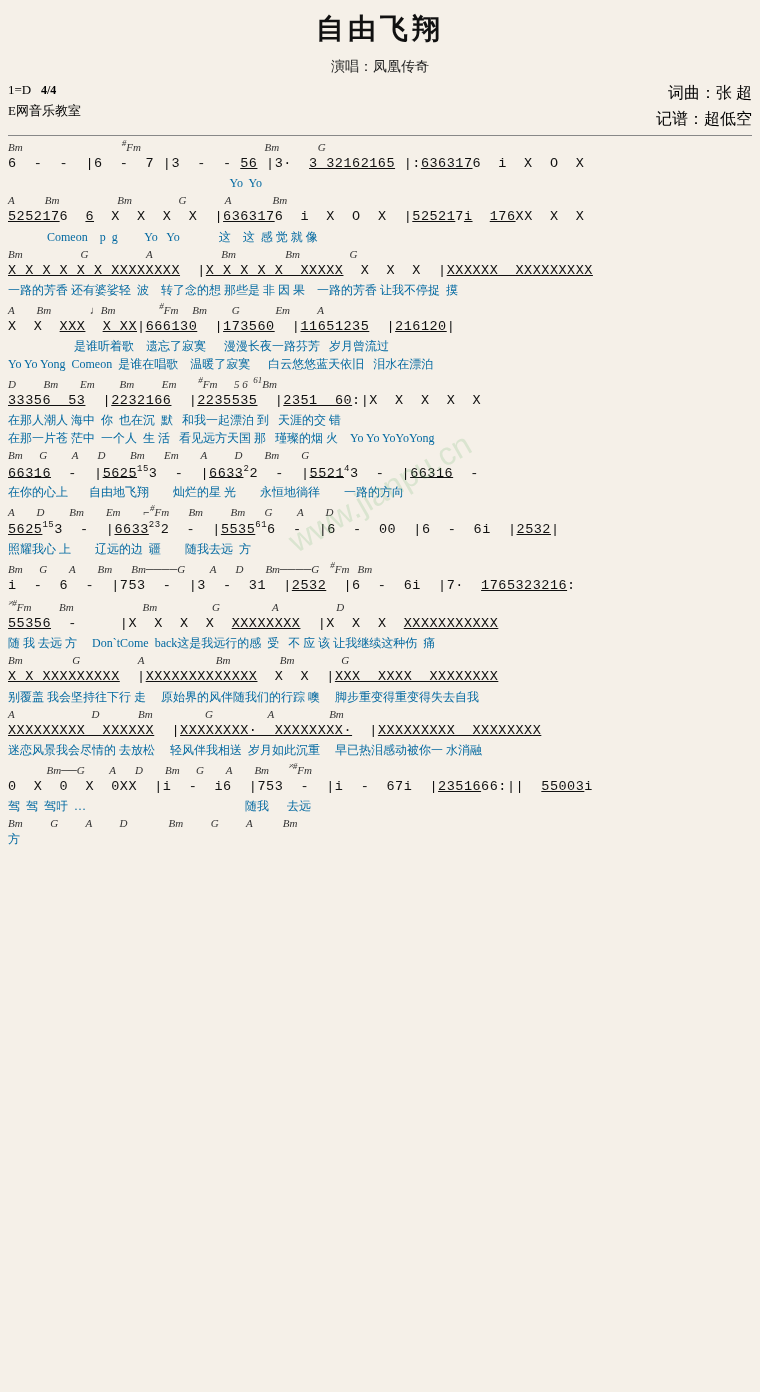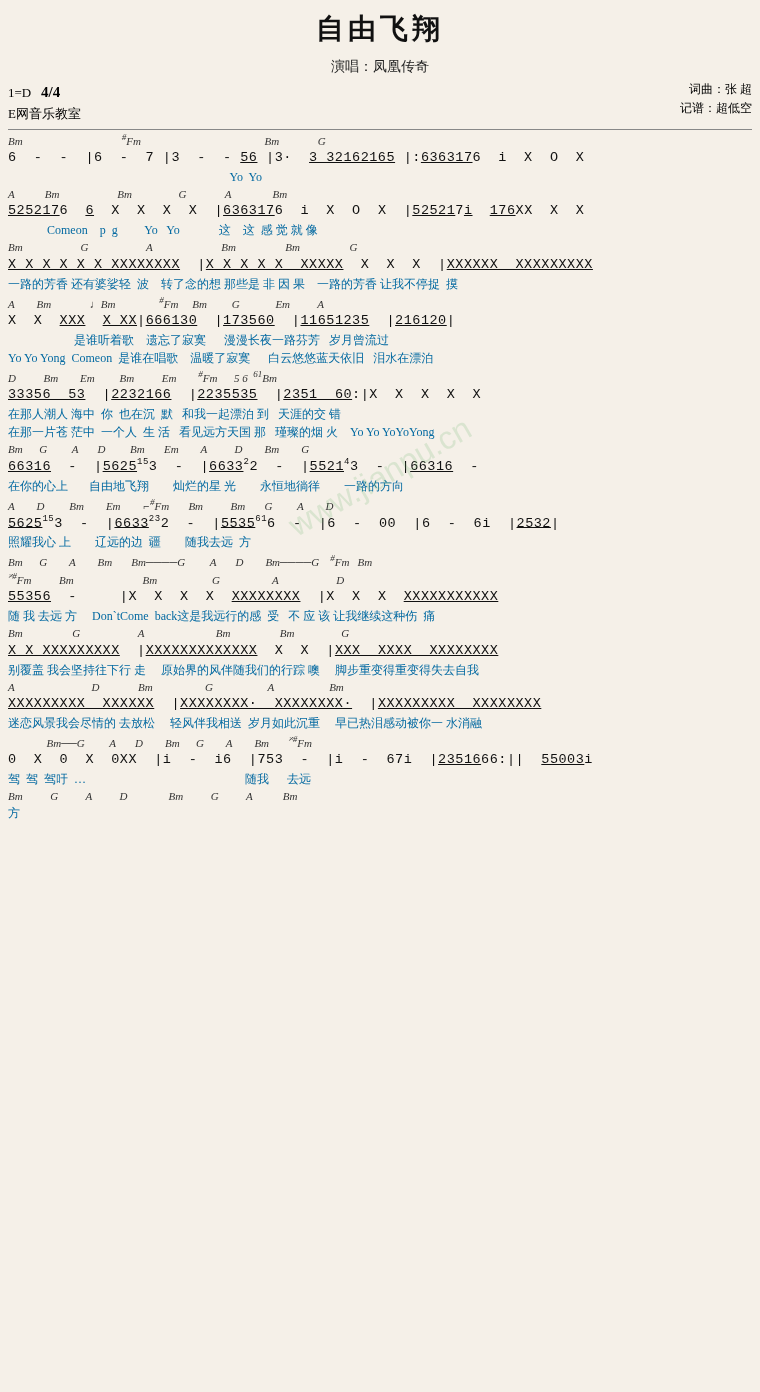"4/4" span { font-size: 15px -> 12px }
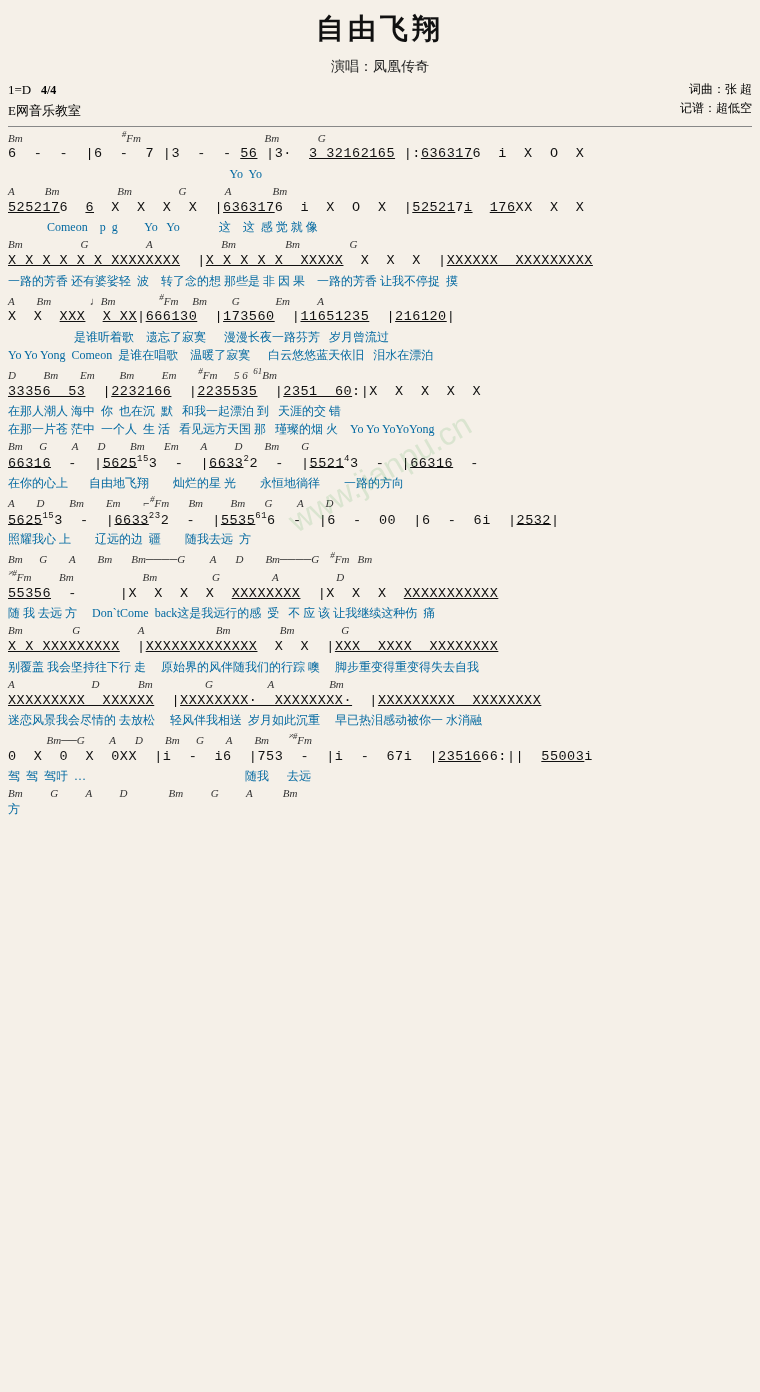"词曲：张 超" .meta-right { font-size: 12px -> 16px }
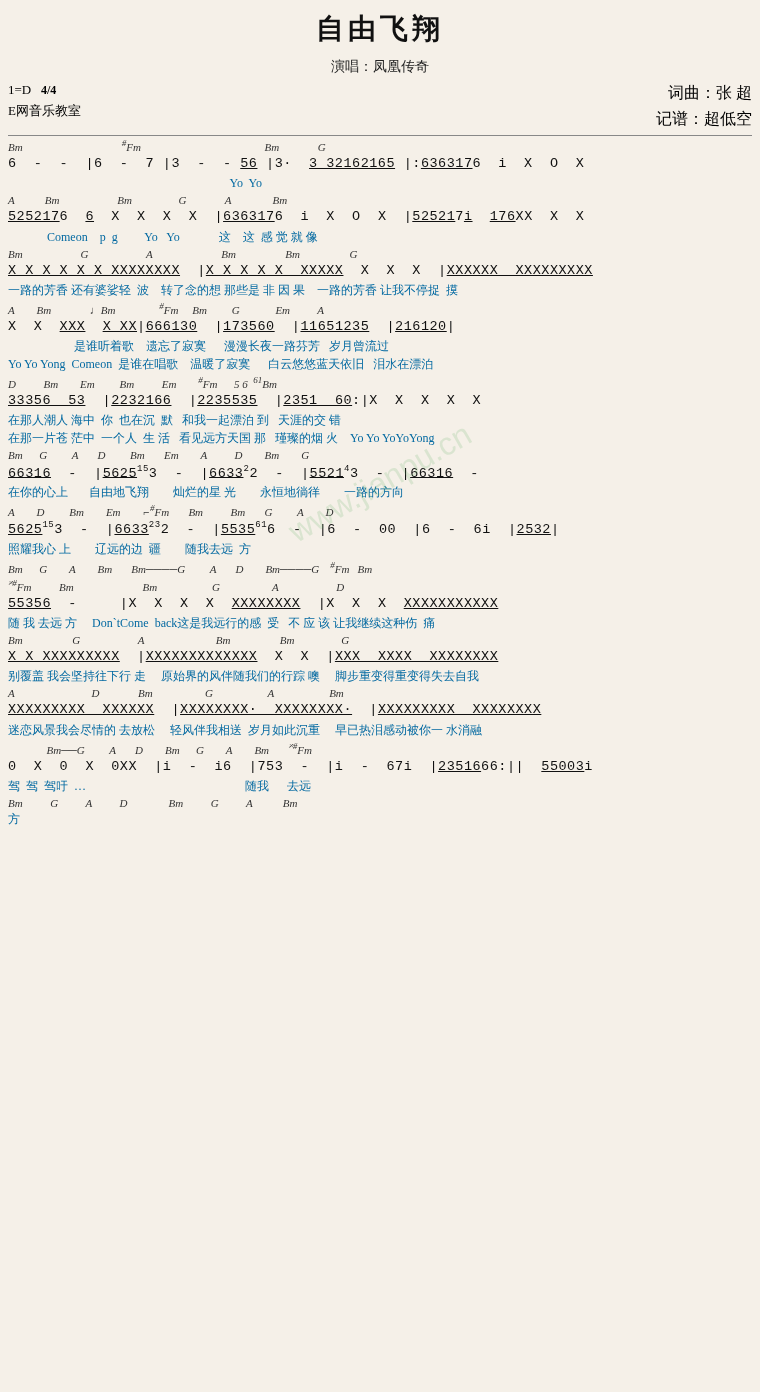"i - 6 - |753" span.inline-score { html: none -> <span>i - 6 - |753 - |3 - 31 |<u>2532</u> |6 - 6i |7· <u>1765323216</u>:</span> }
